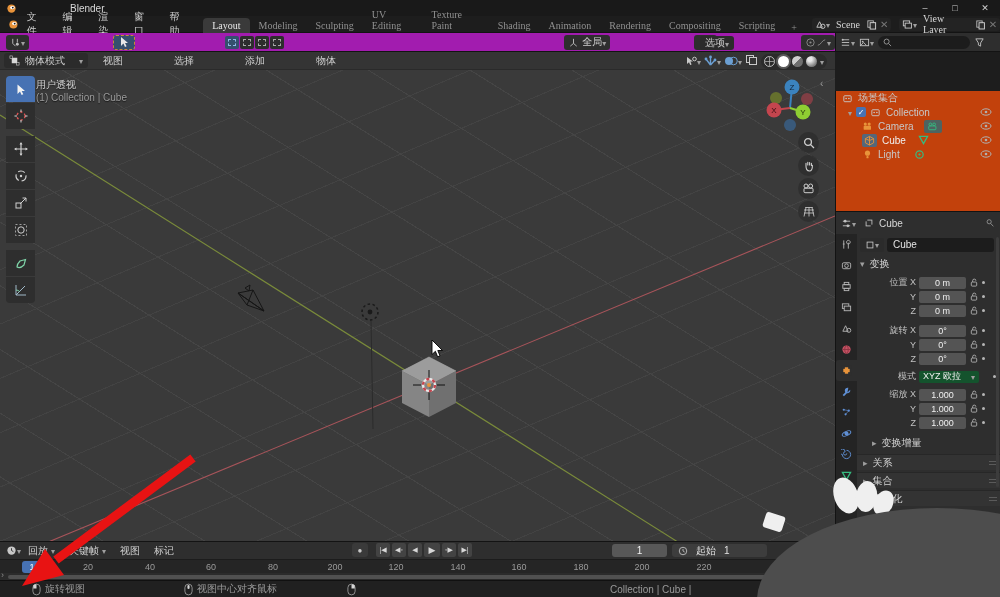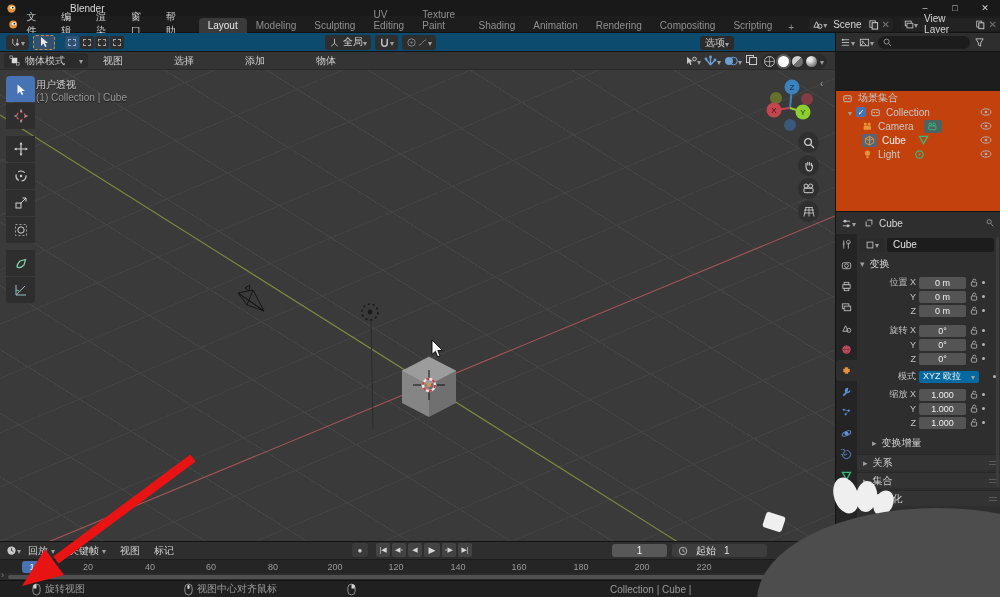"文件" .menubar { font-family: none -> Liberation Serif, serif }
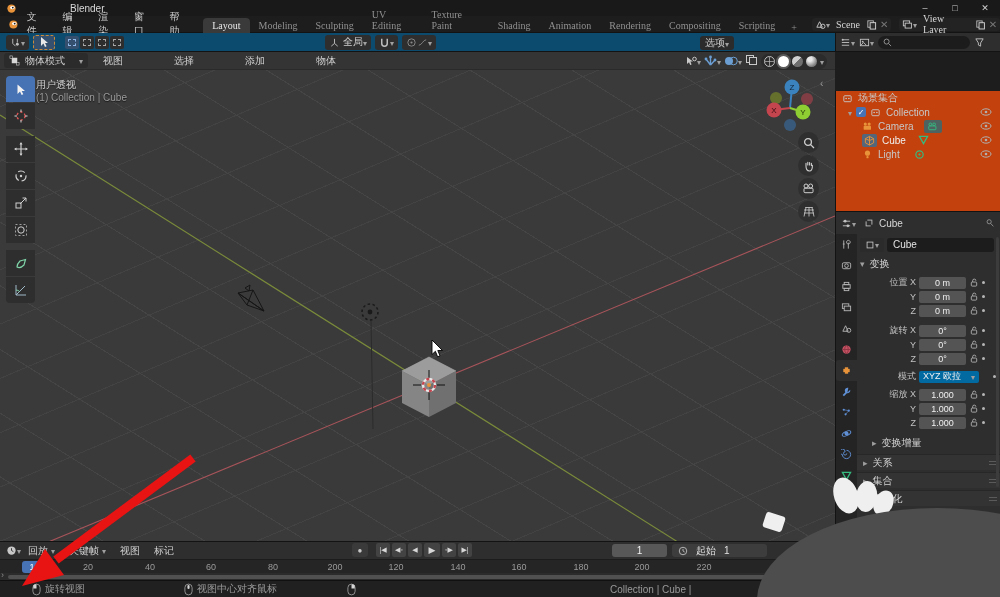"全局" .toolrow { background: #0c4a6e -> #a21caf; justify-content: none -> space-between }
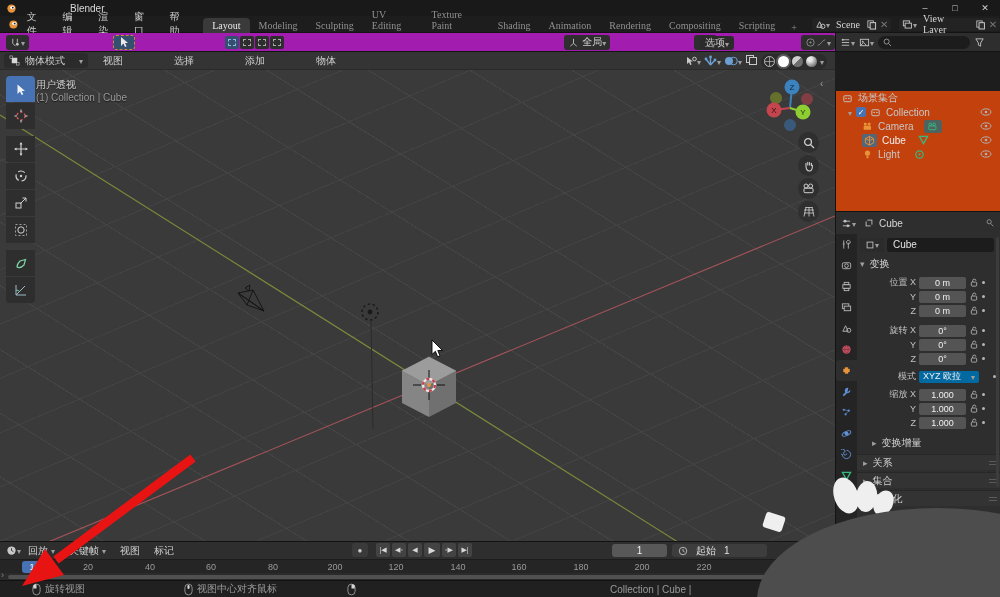"XYZ 欧拉" .trow .valbox.wide { background: #0369a1 -> #14532d }
